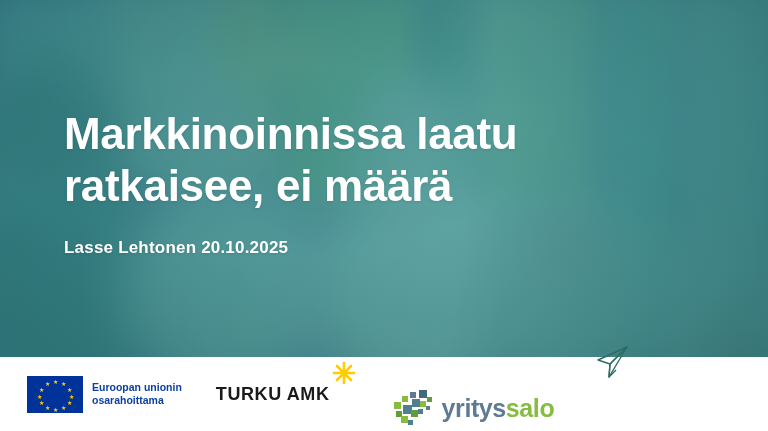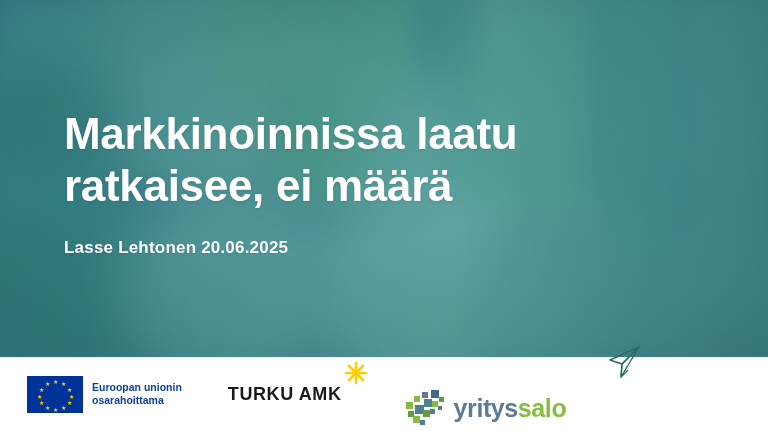"Lasse Lehtonen 20.06.2025" div { text: 20.06.2025 -> 20.10.2025 }
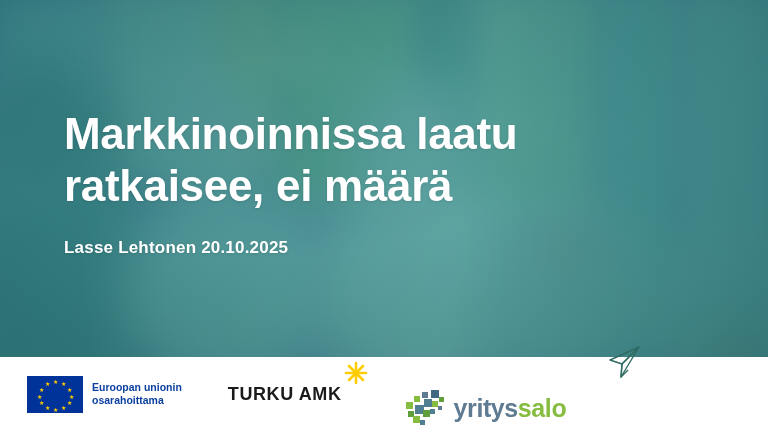"TURKU AMK" #logo-turku { margin-left: 46px -> 34px }
